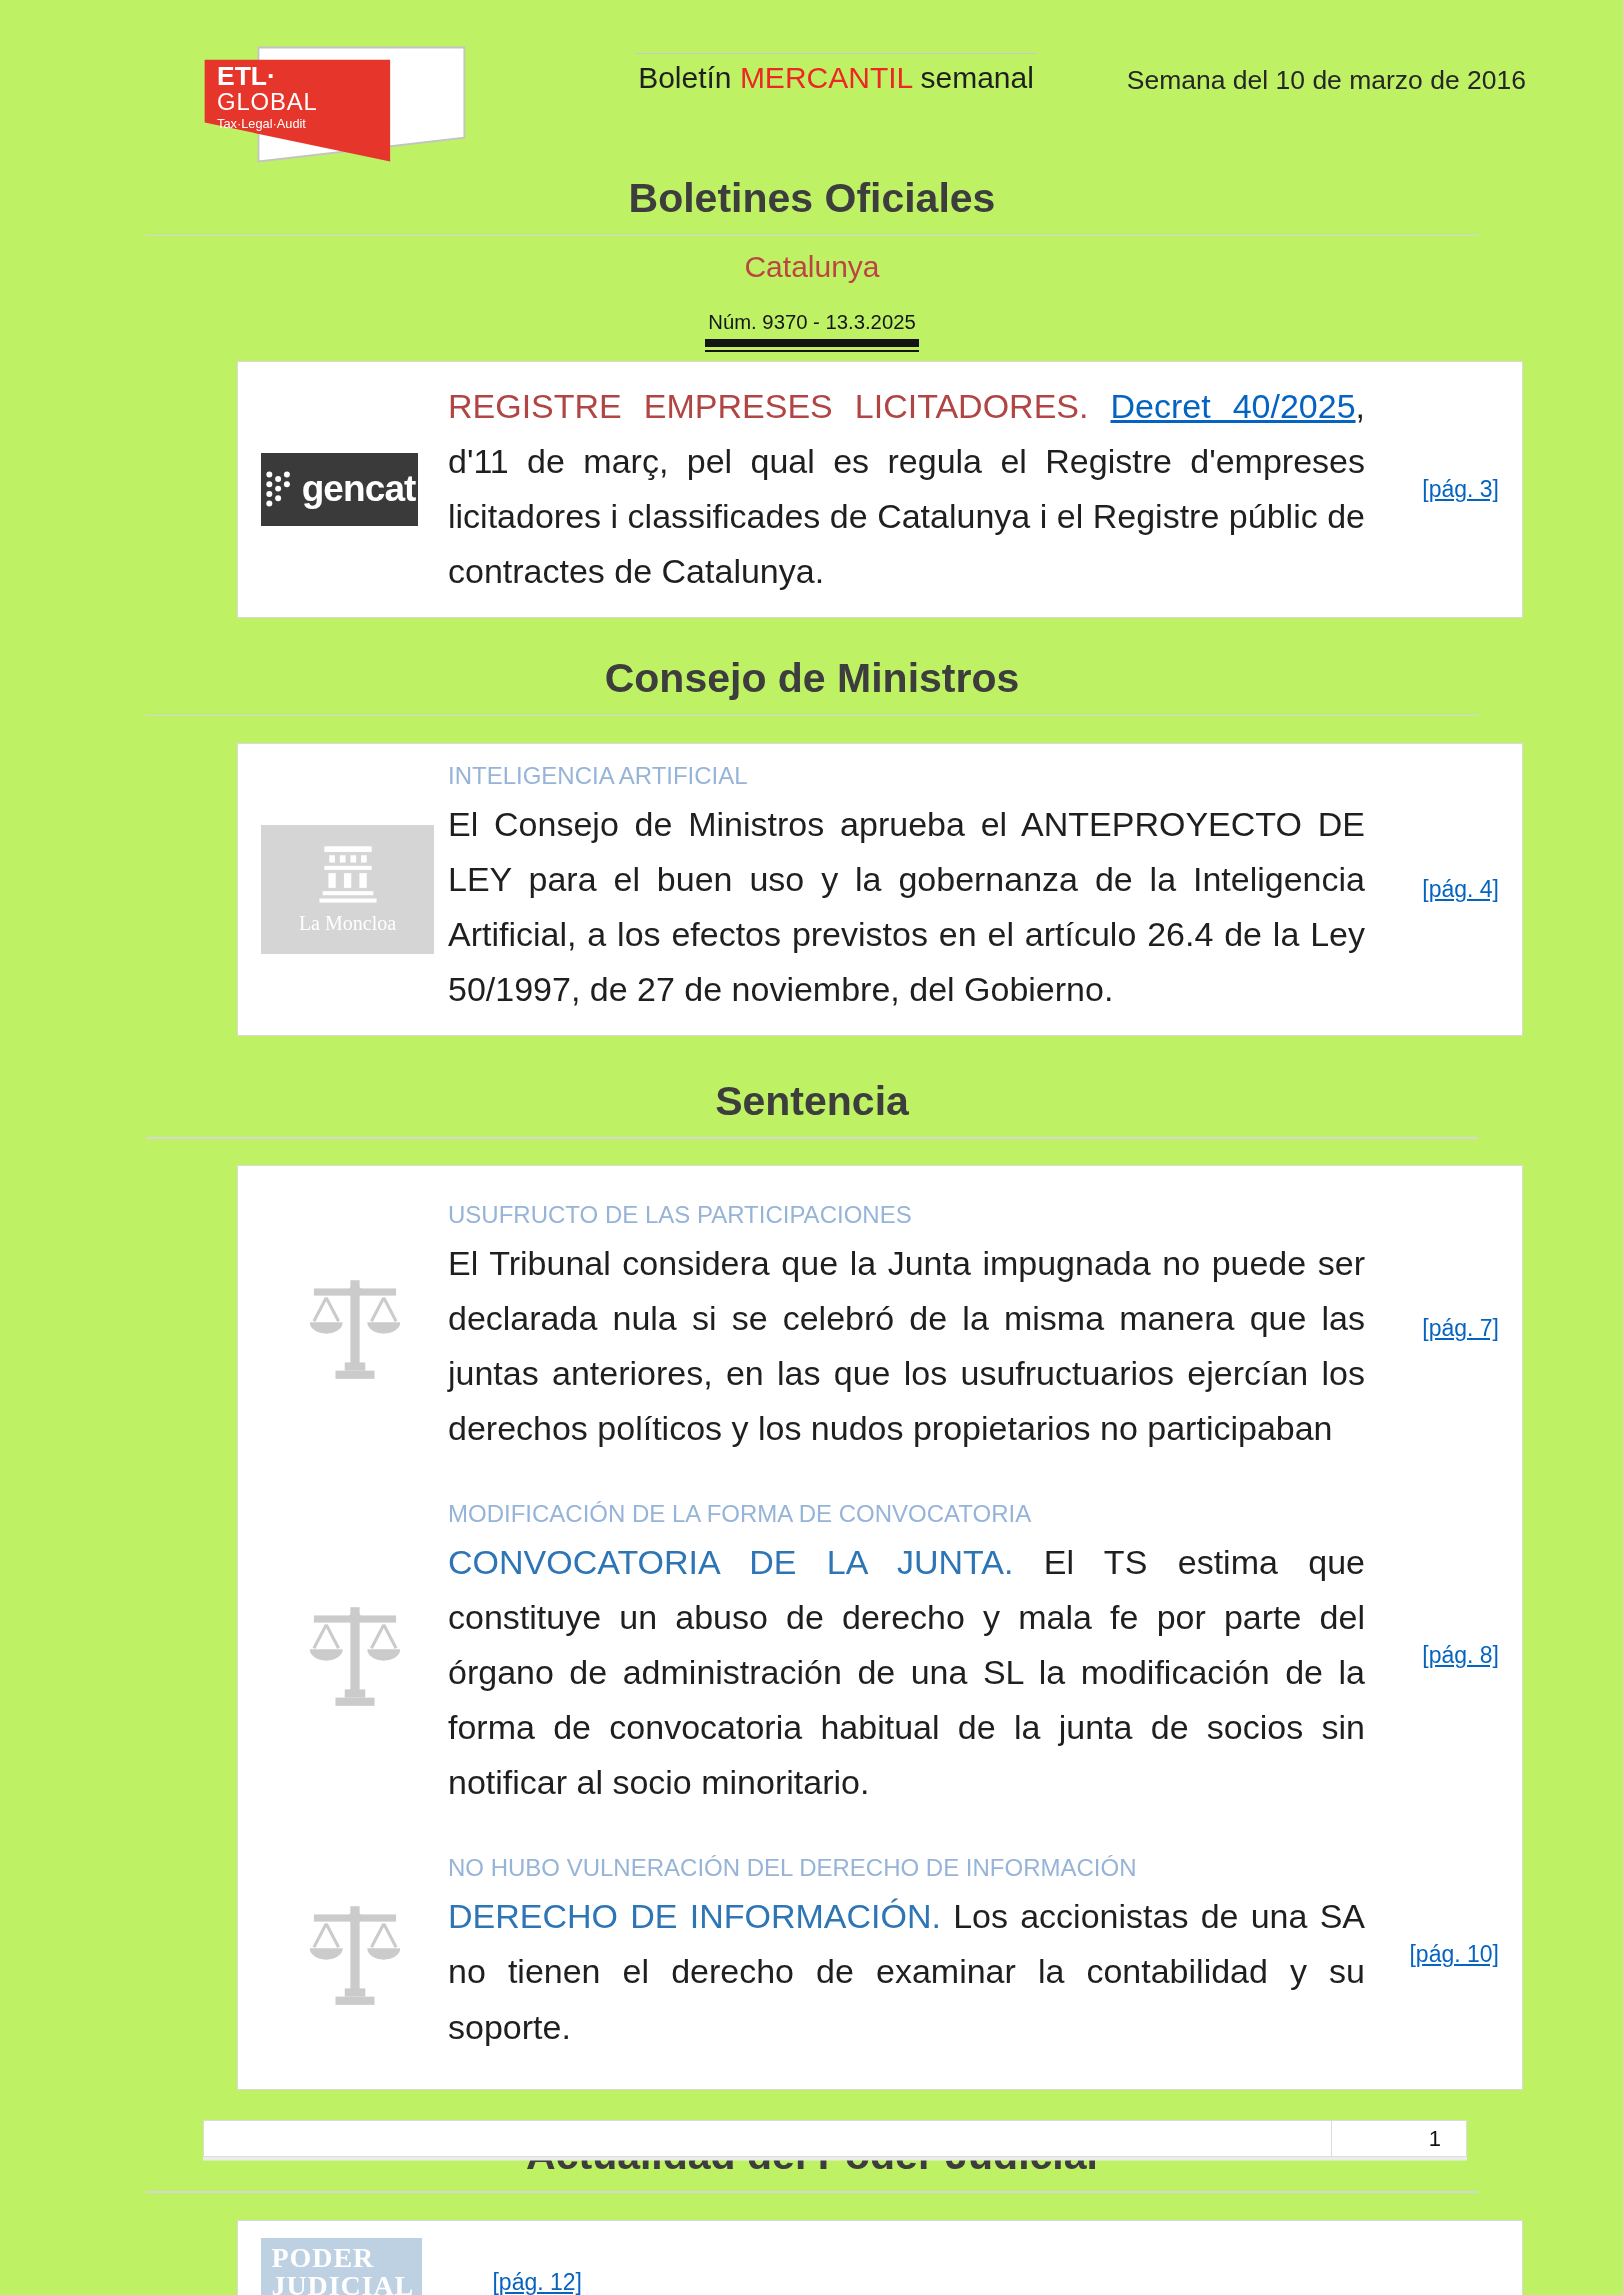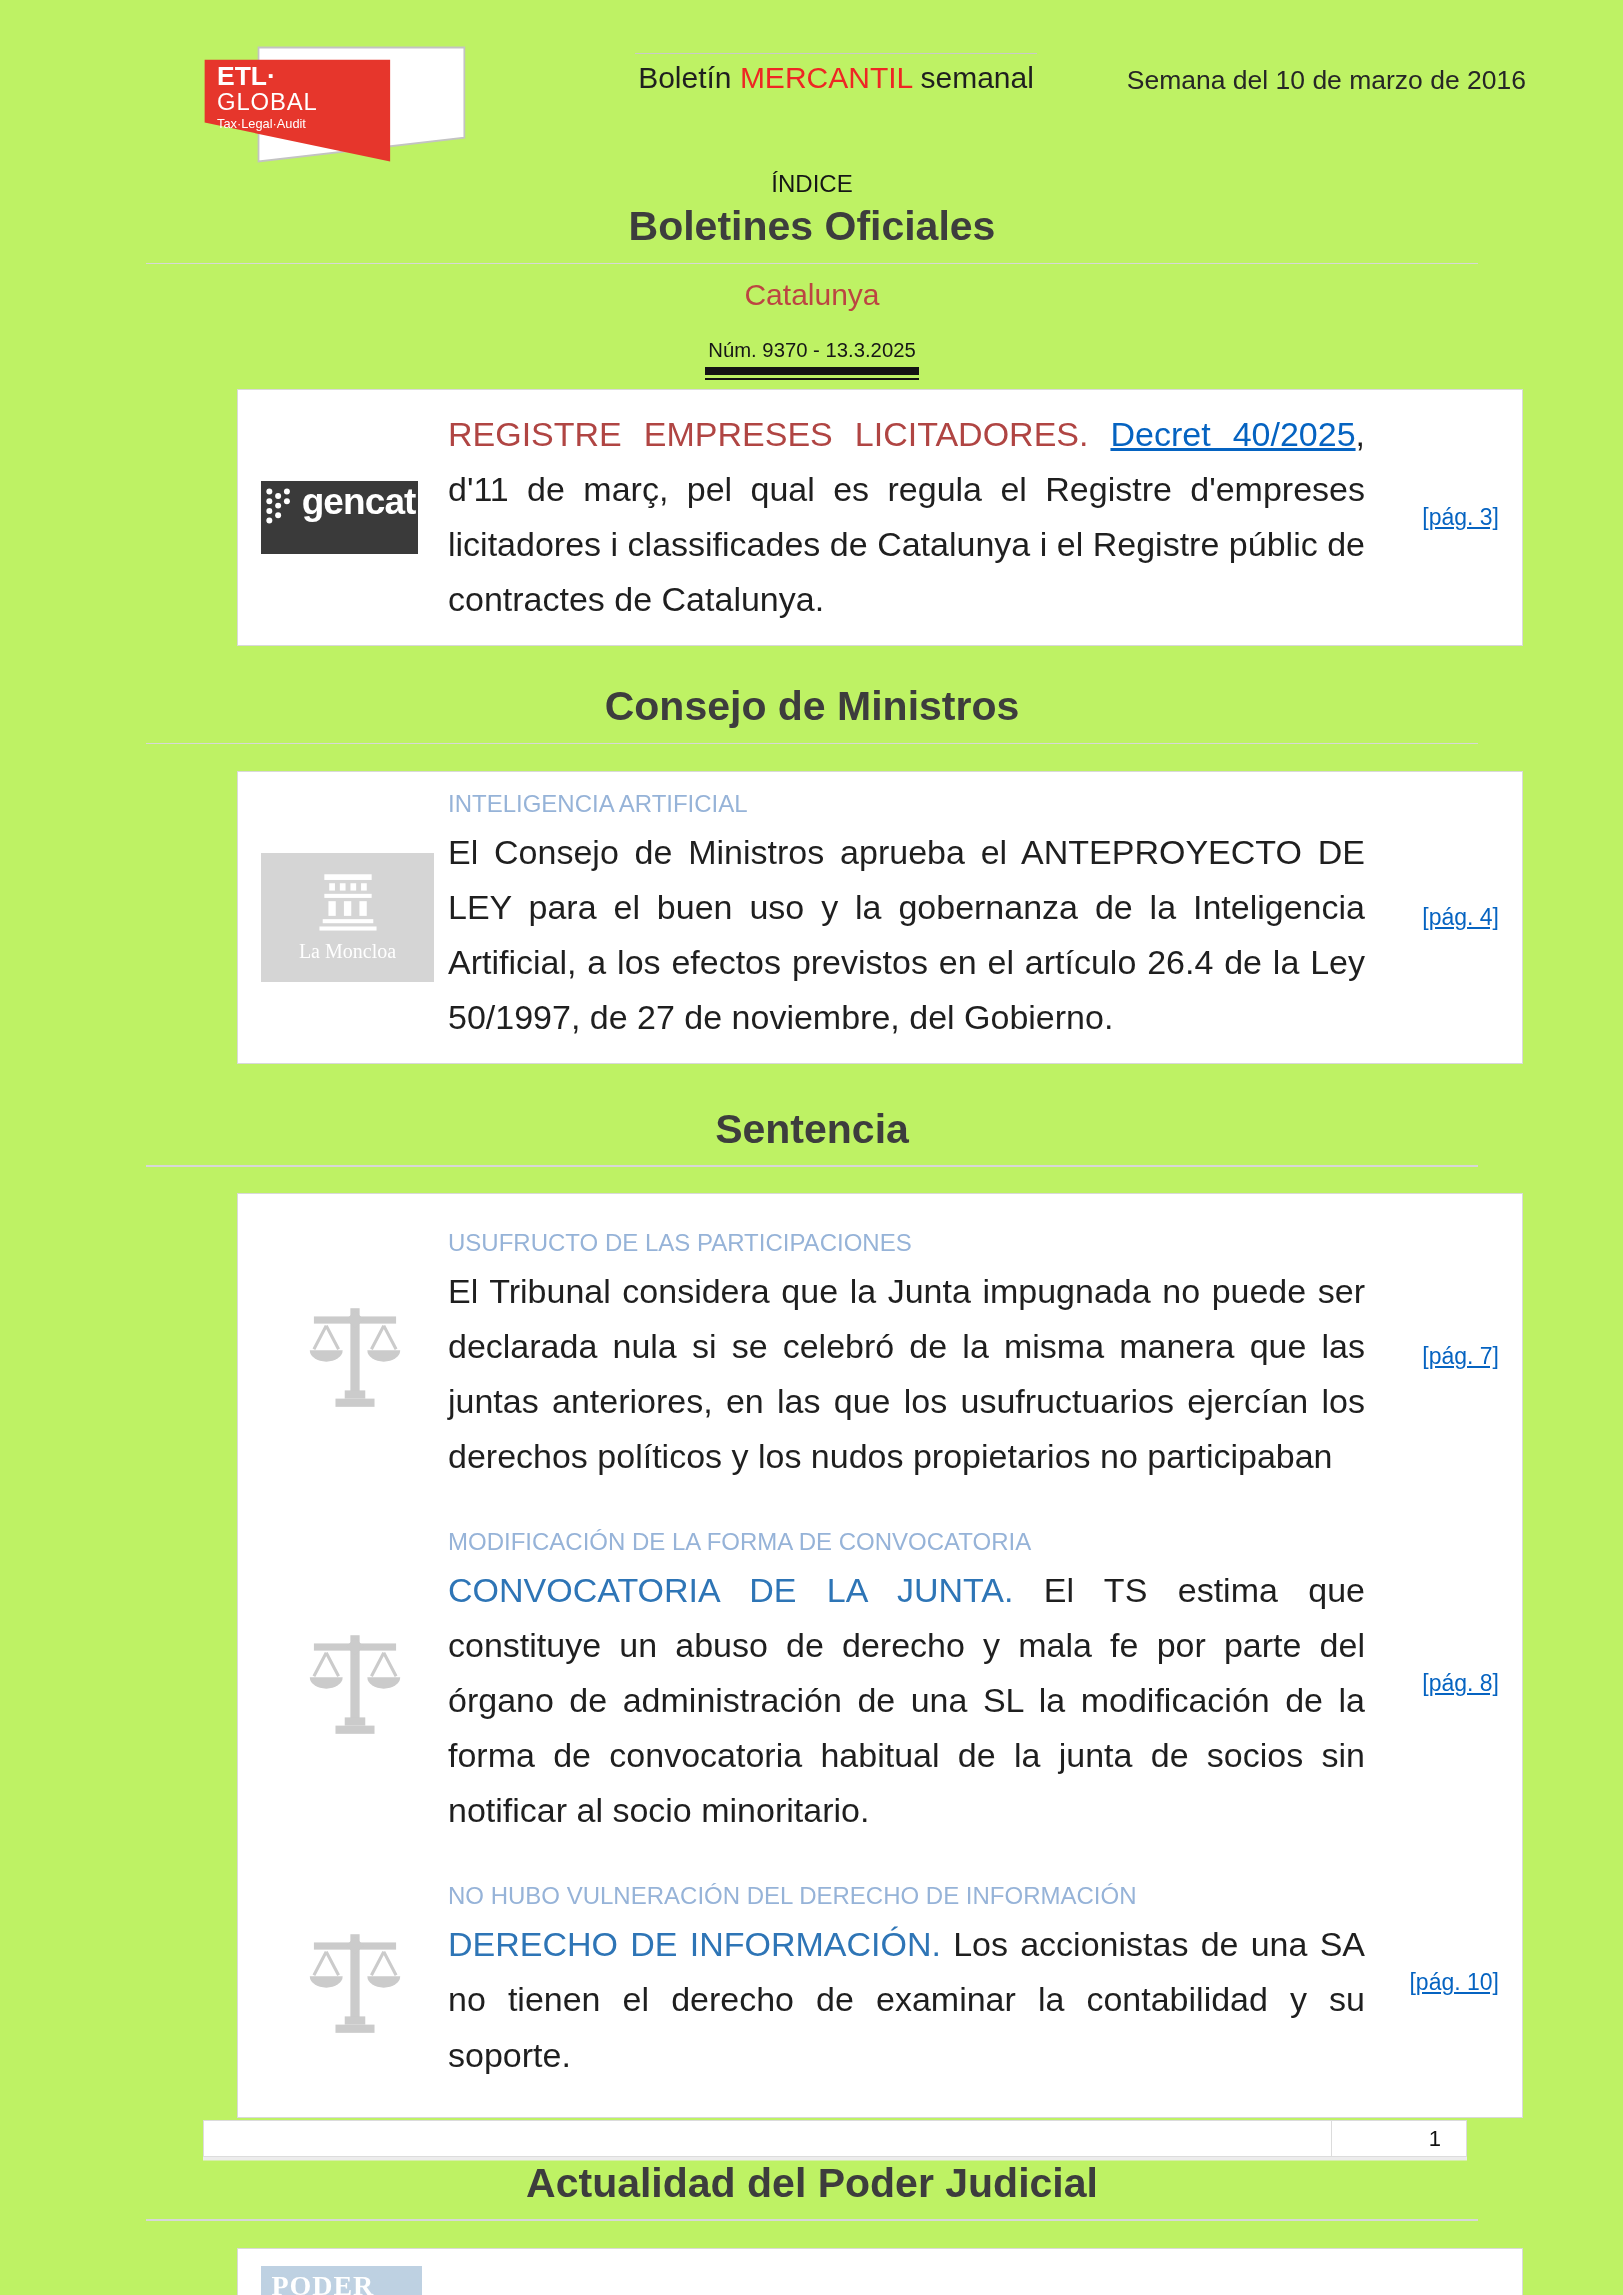"ÍNDICE" p.indice { html: <p>ÍNDICE</p> -> none }
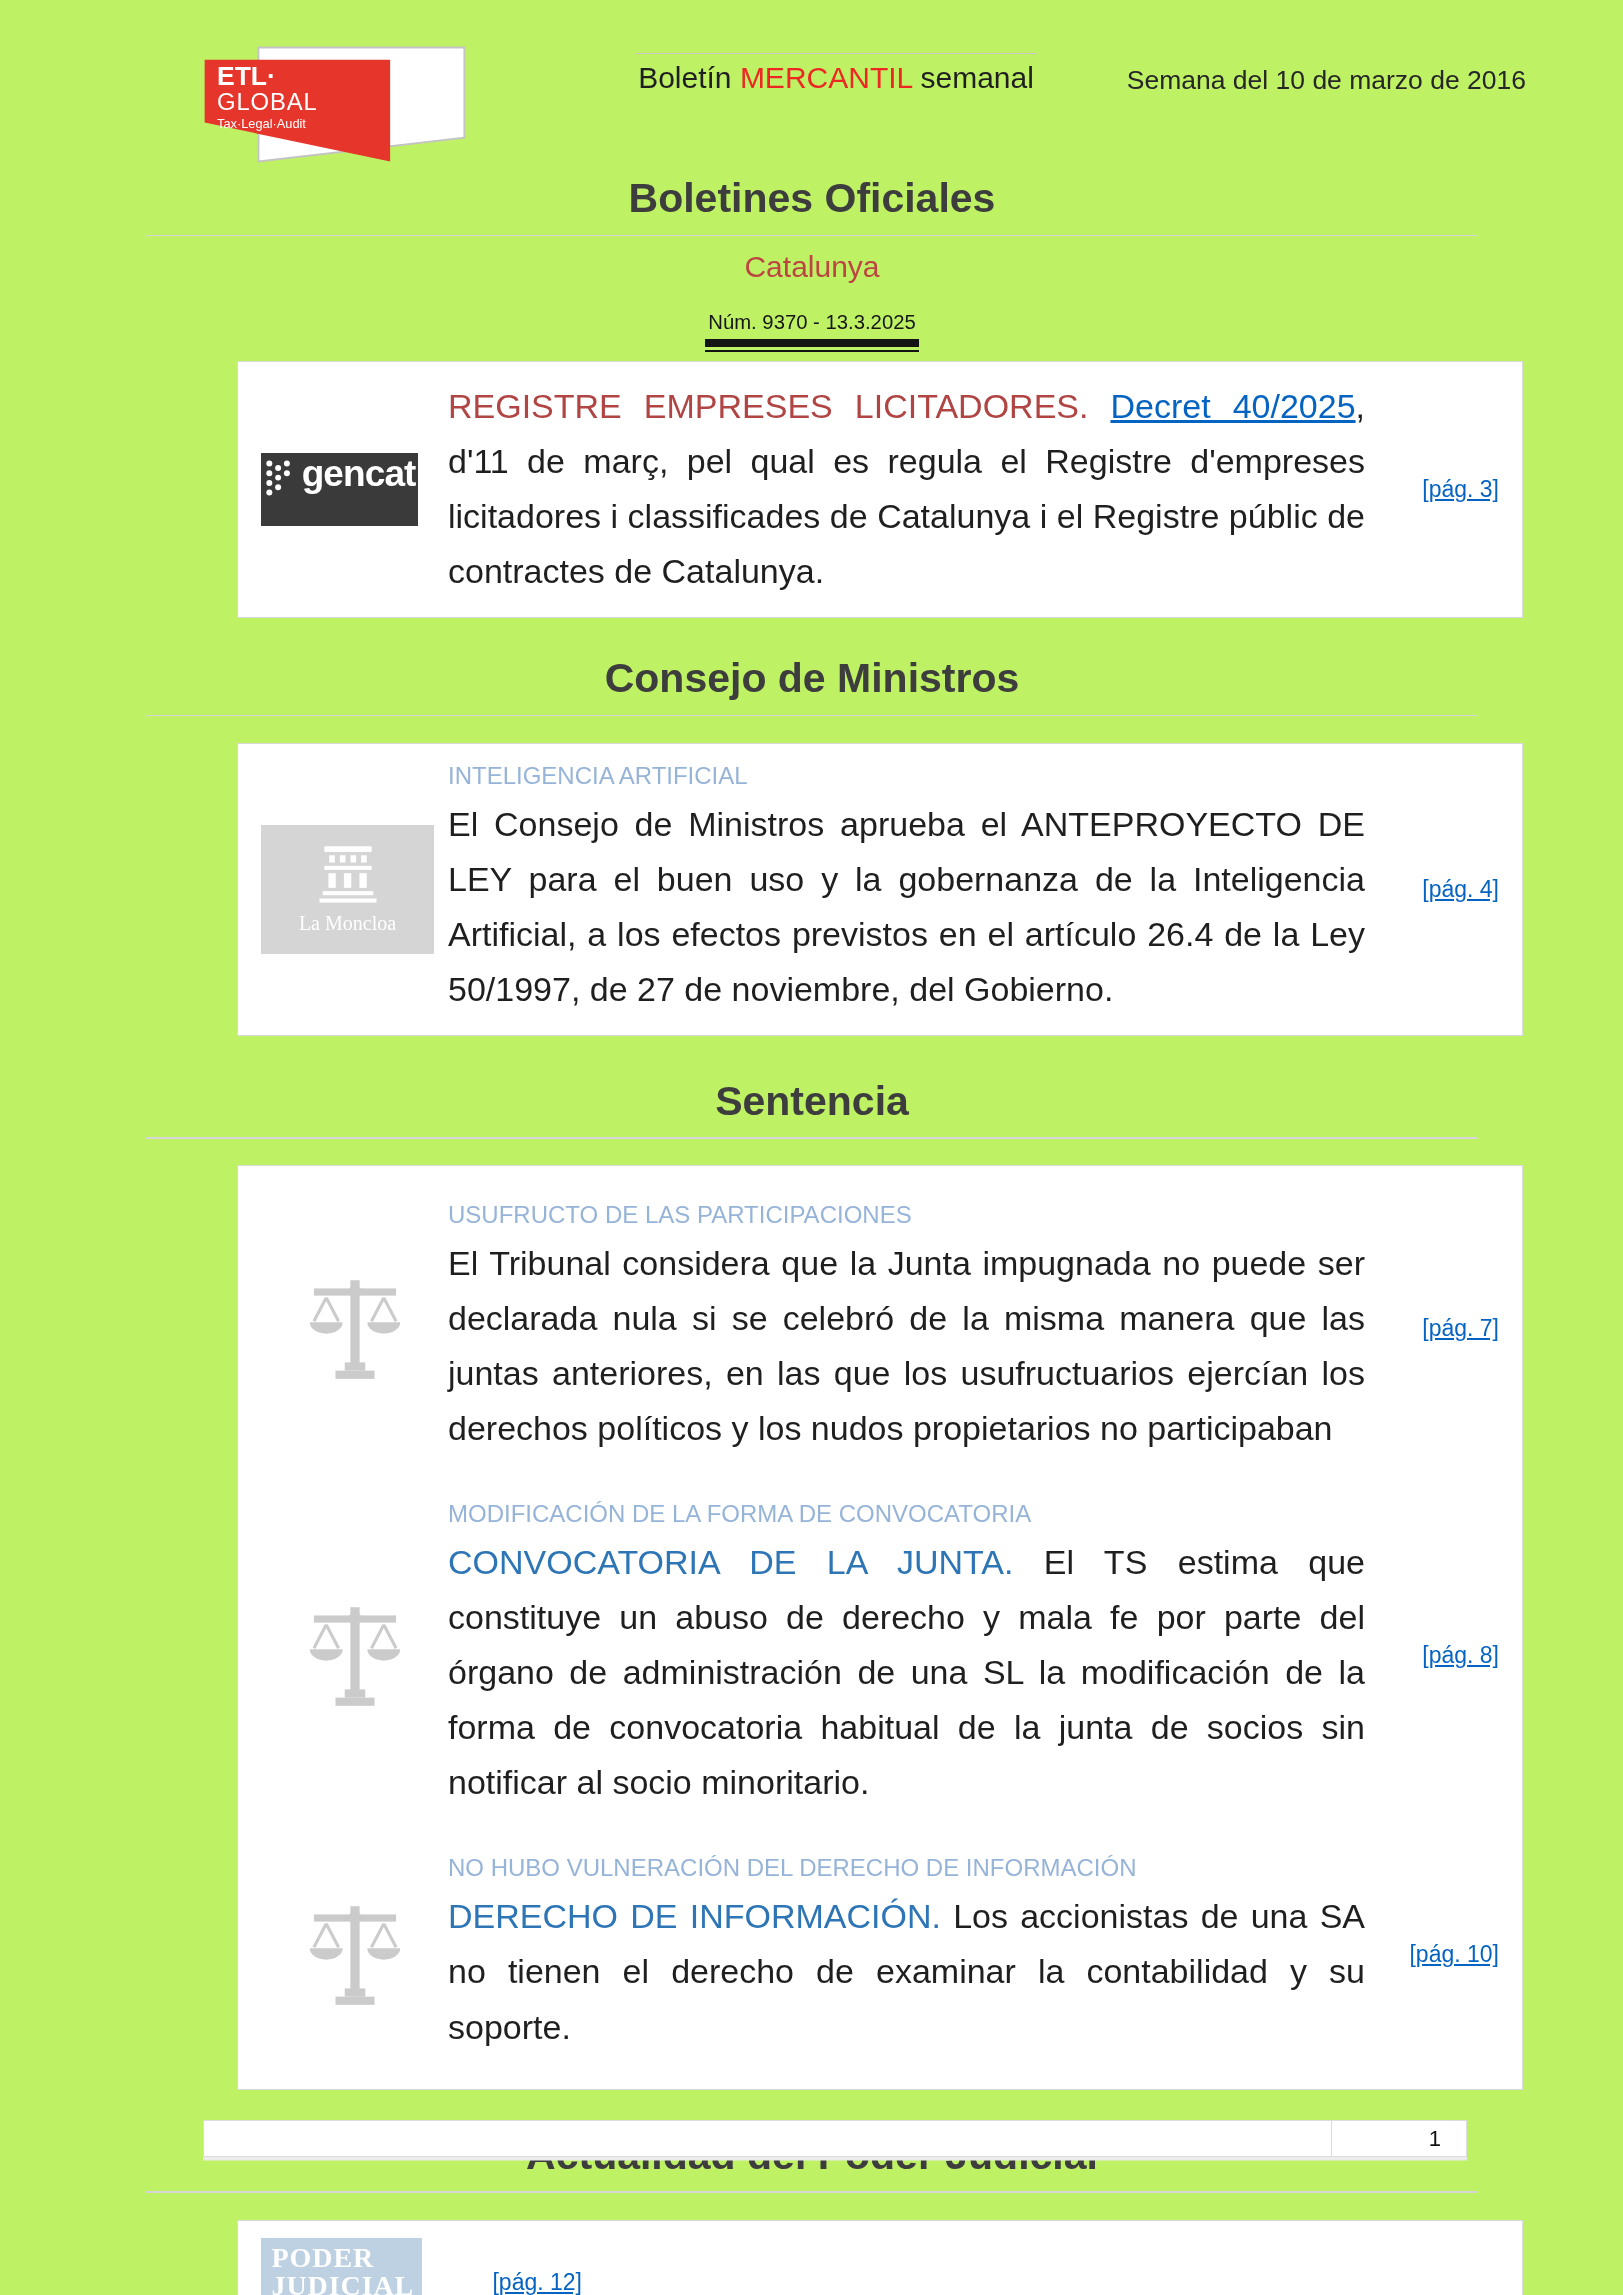"gencat" .gencat-box { align-items: flex-start -> center }
